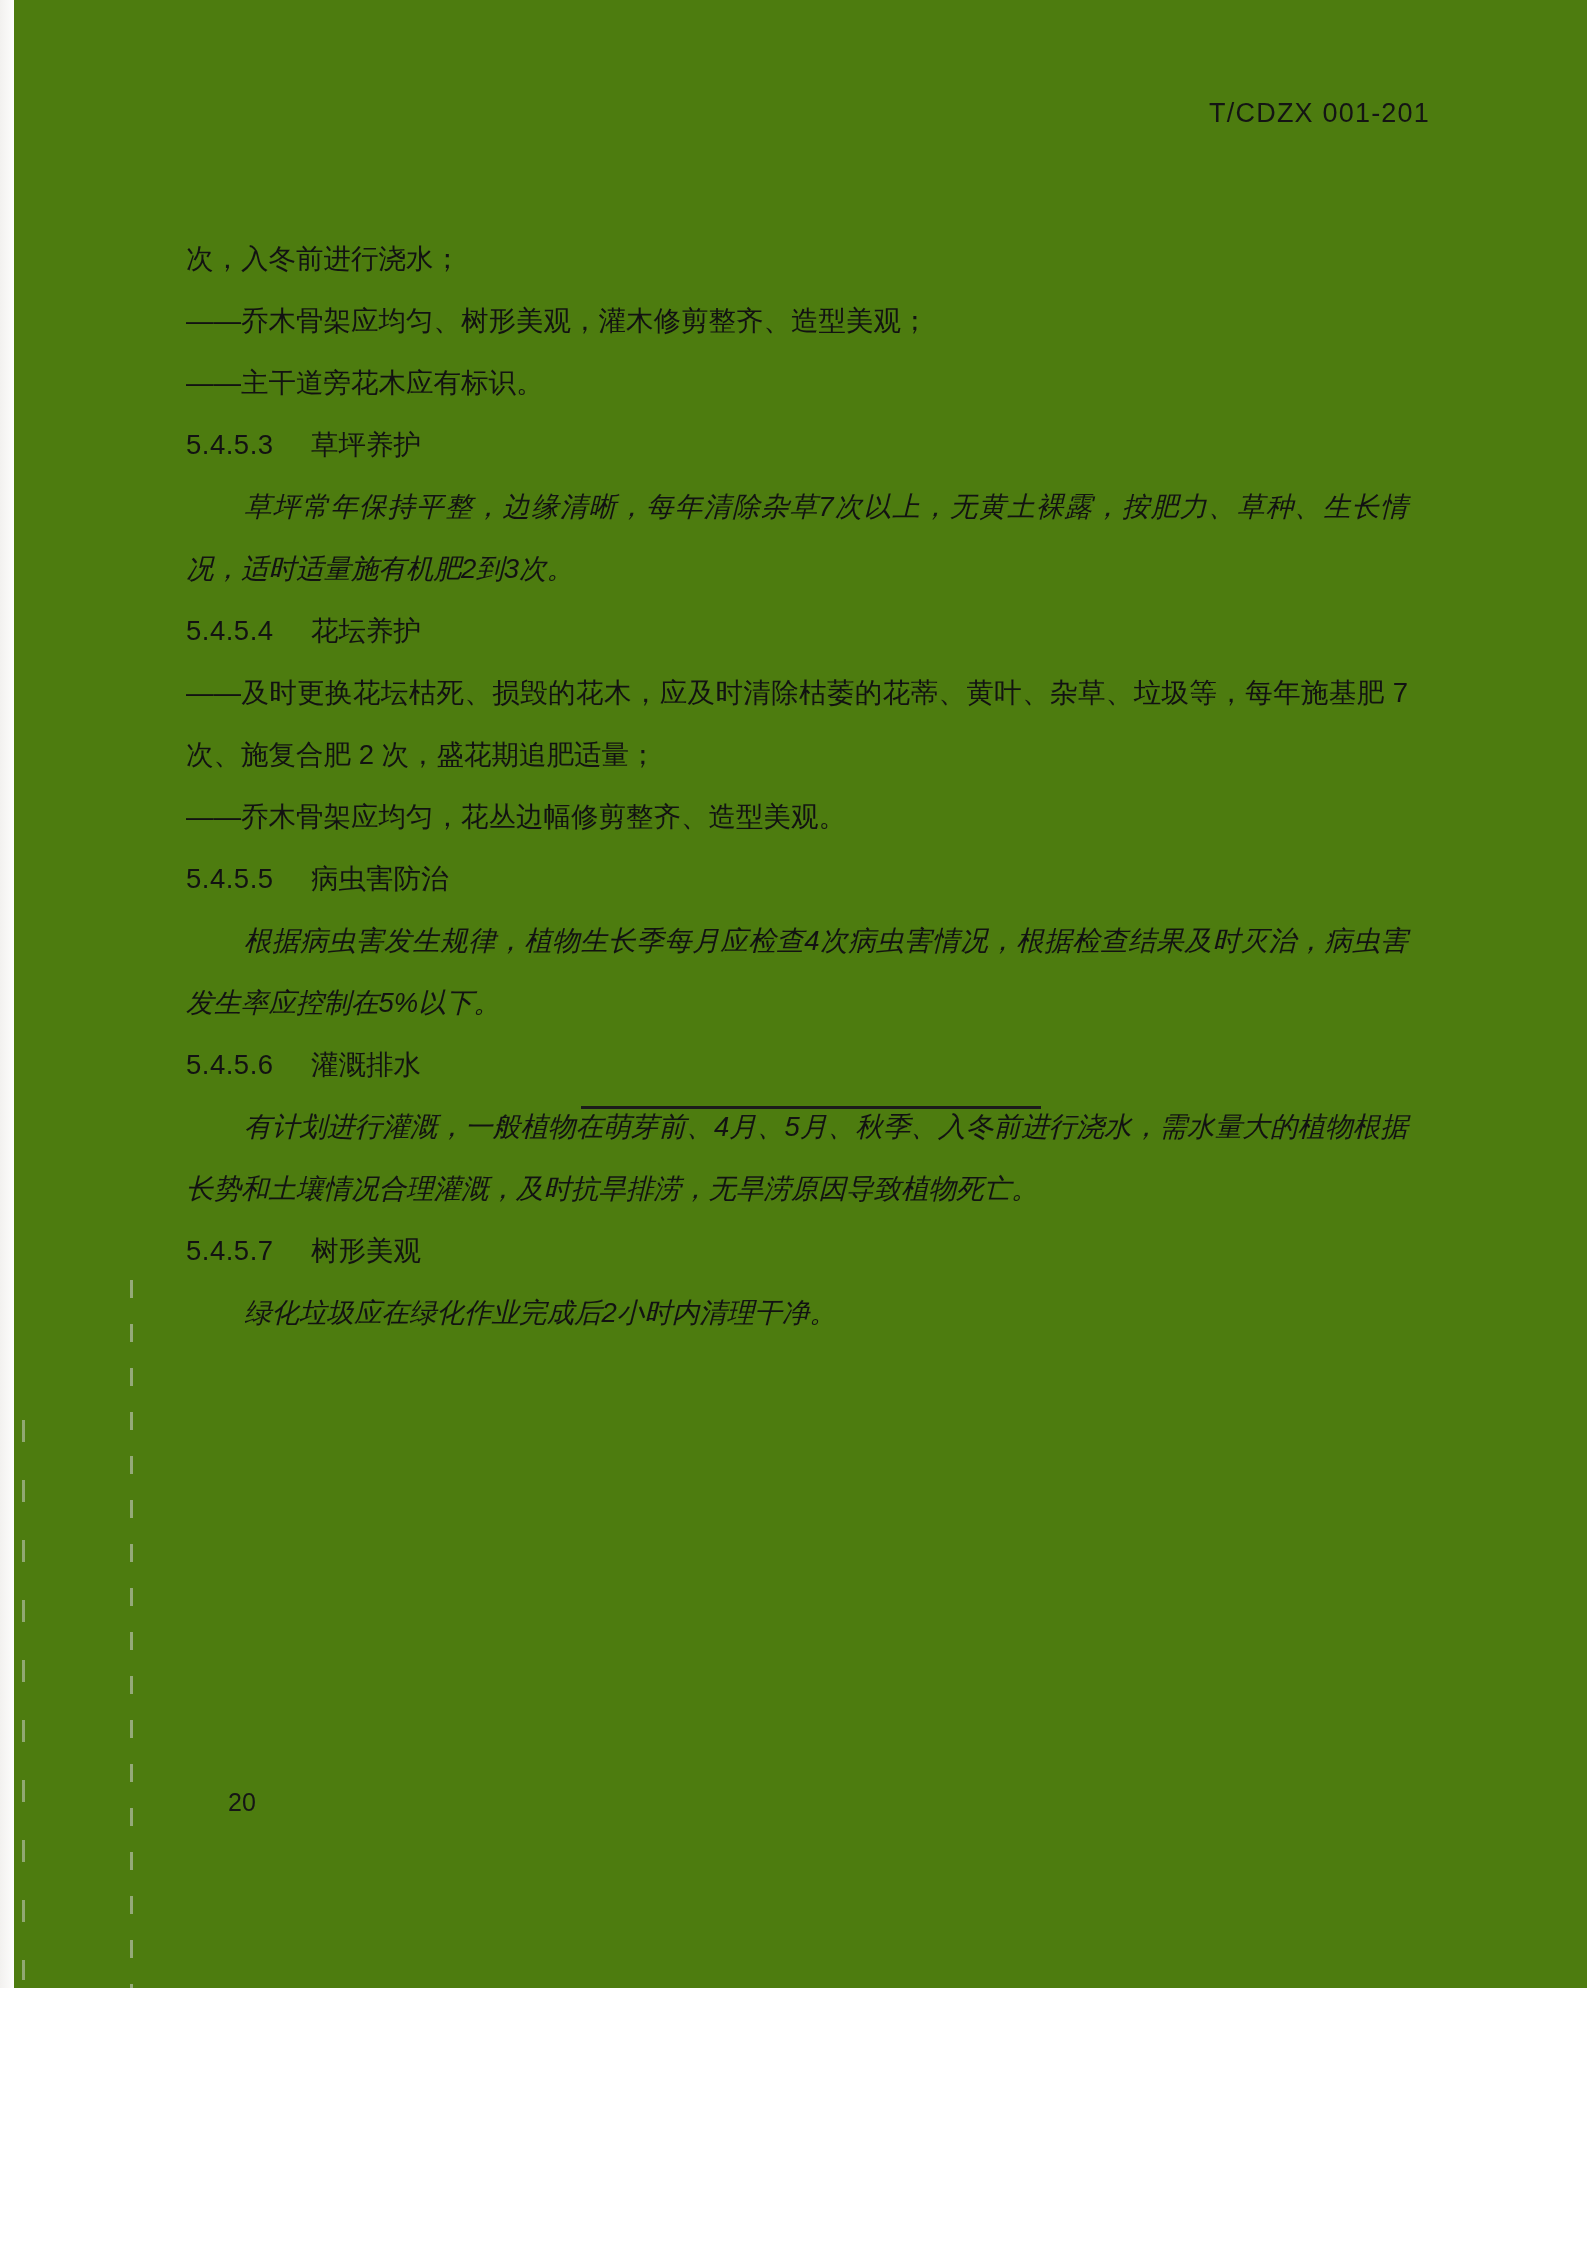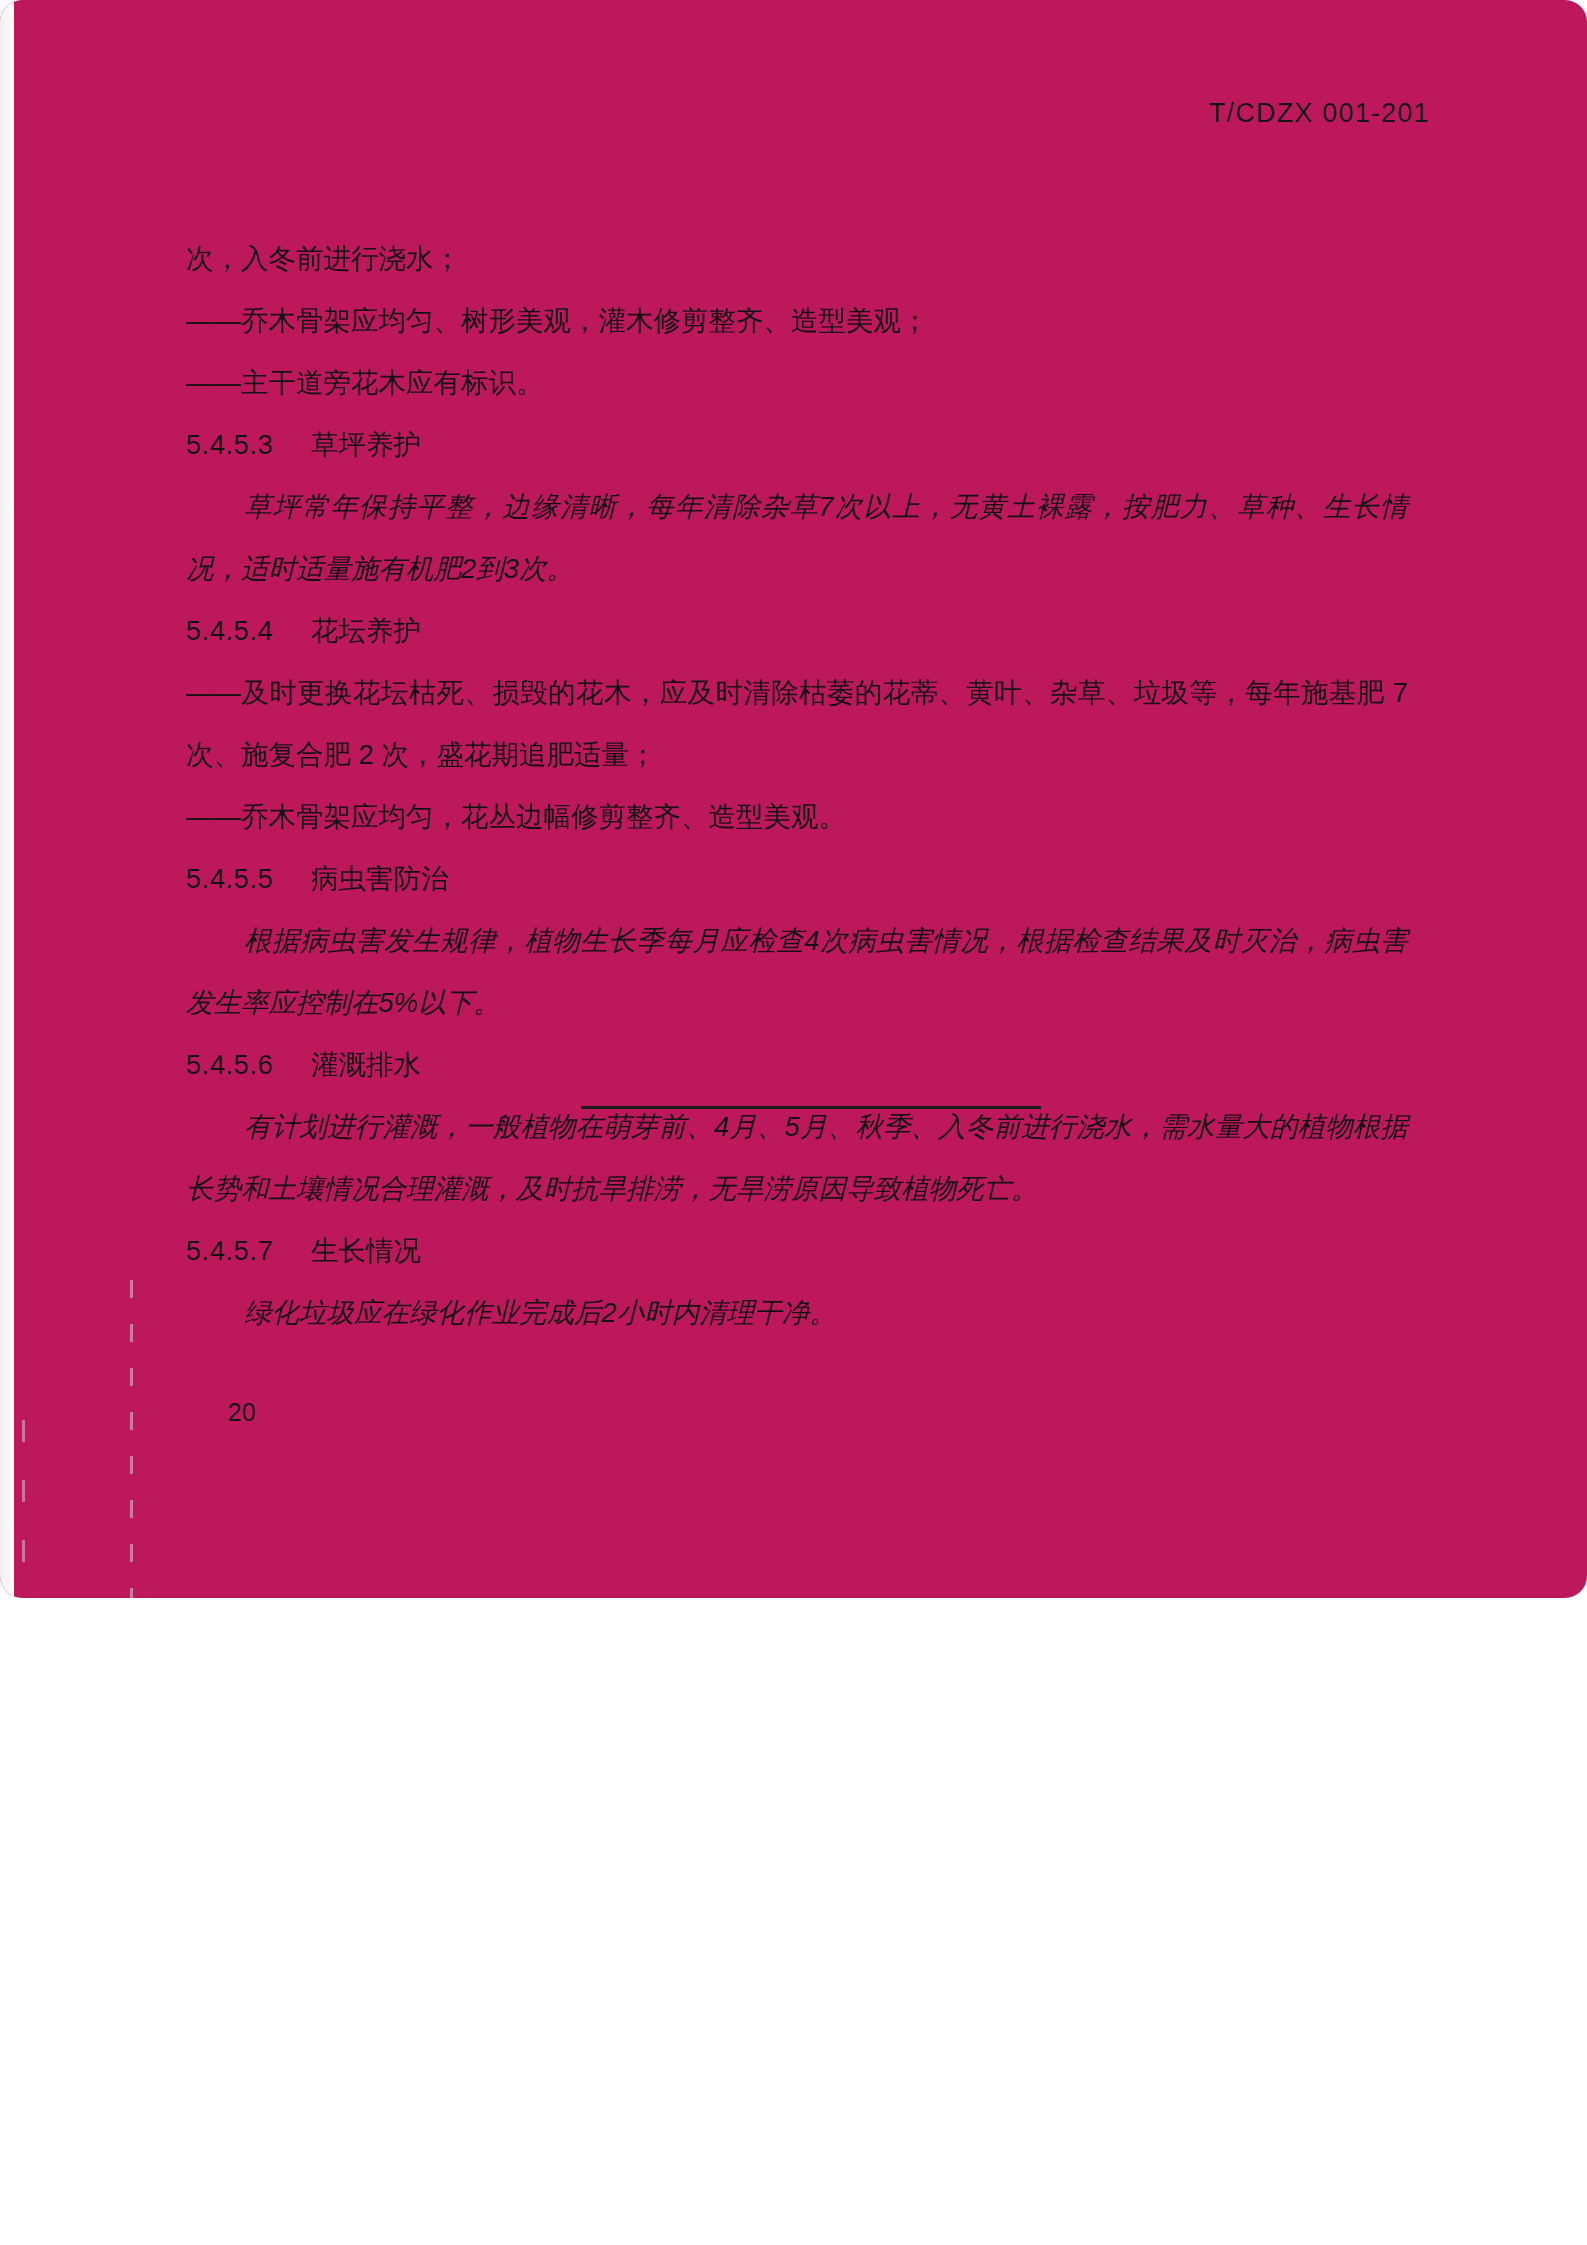"T/CDZX 001-201" .page { background: #be185d -> #4d7c0f; border-radius: 22px -> none; height: 1598px -> 1988px }
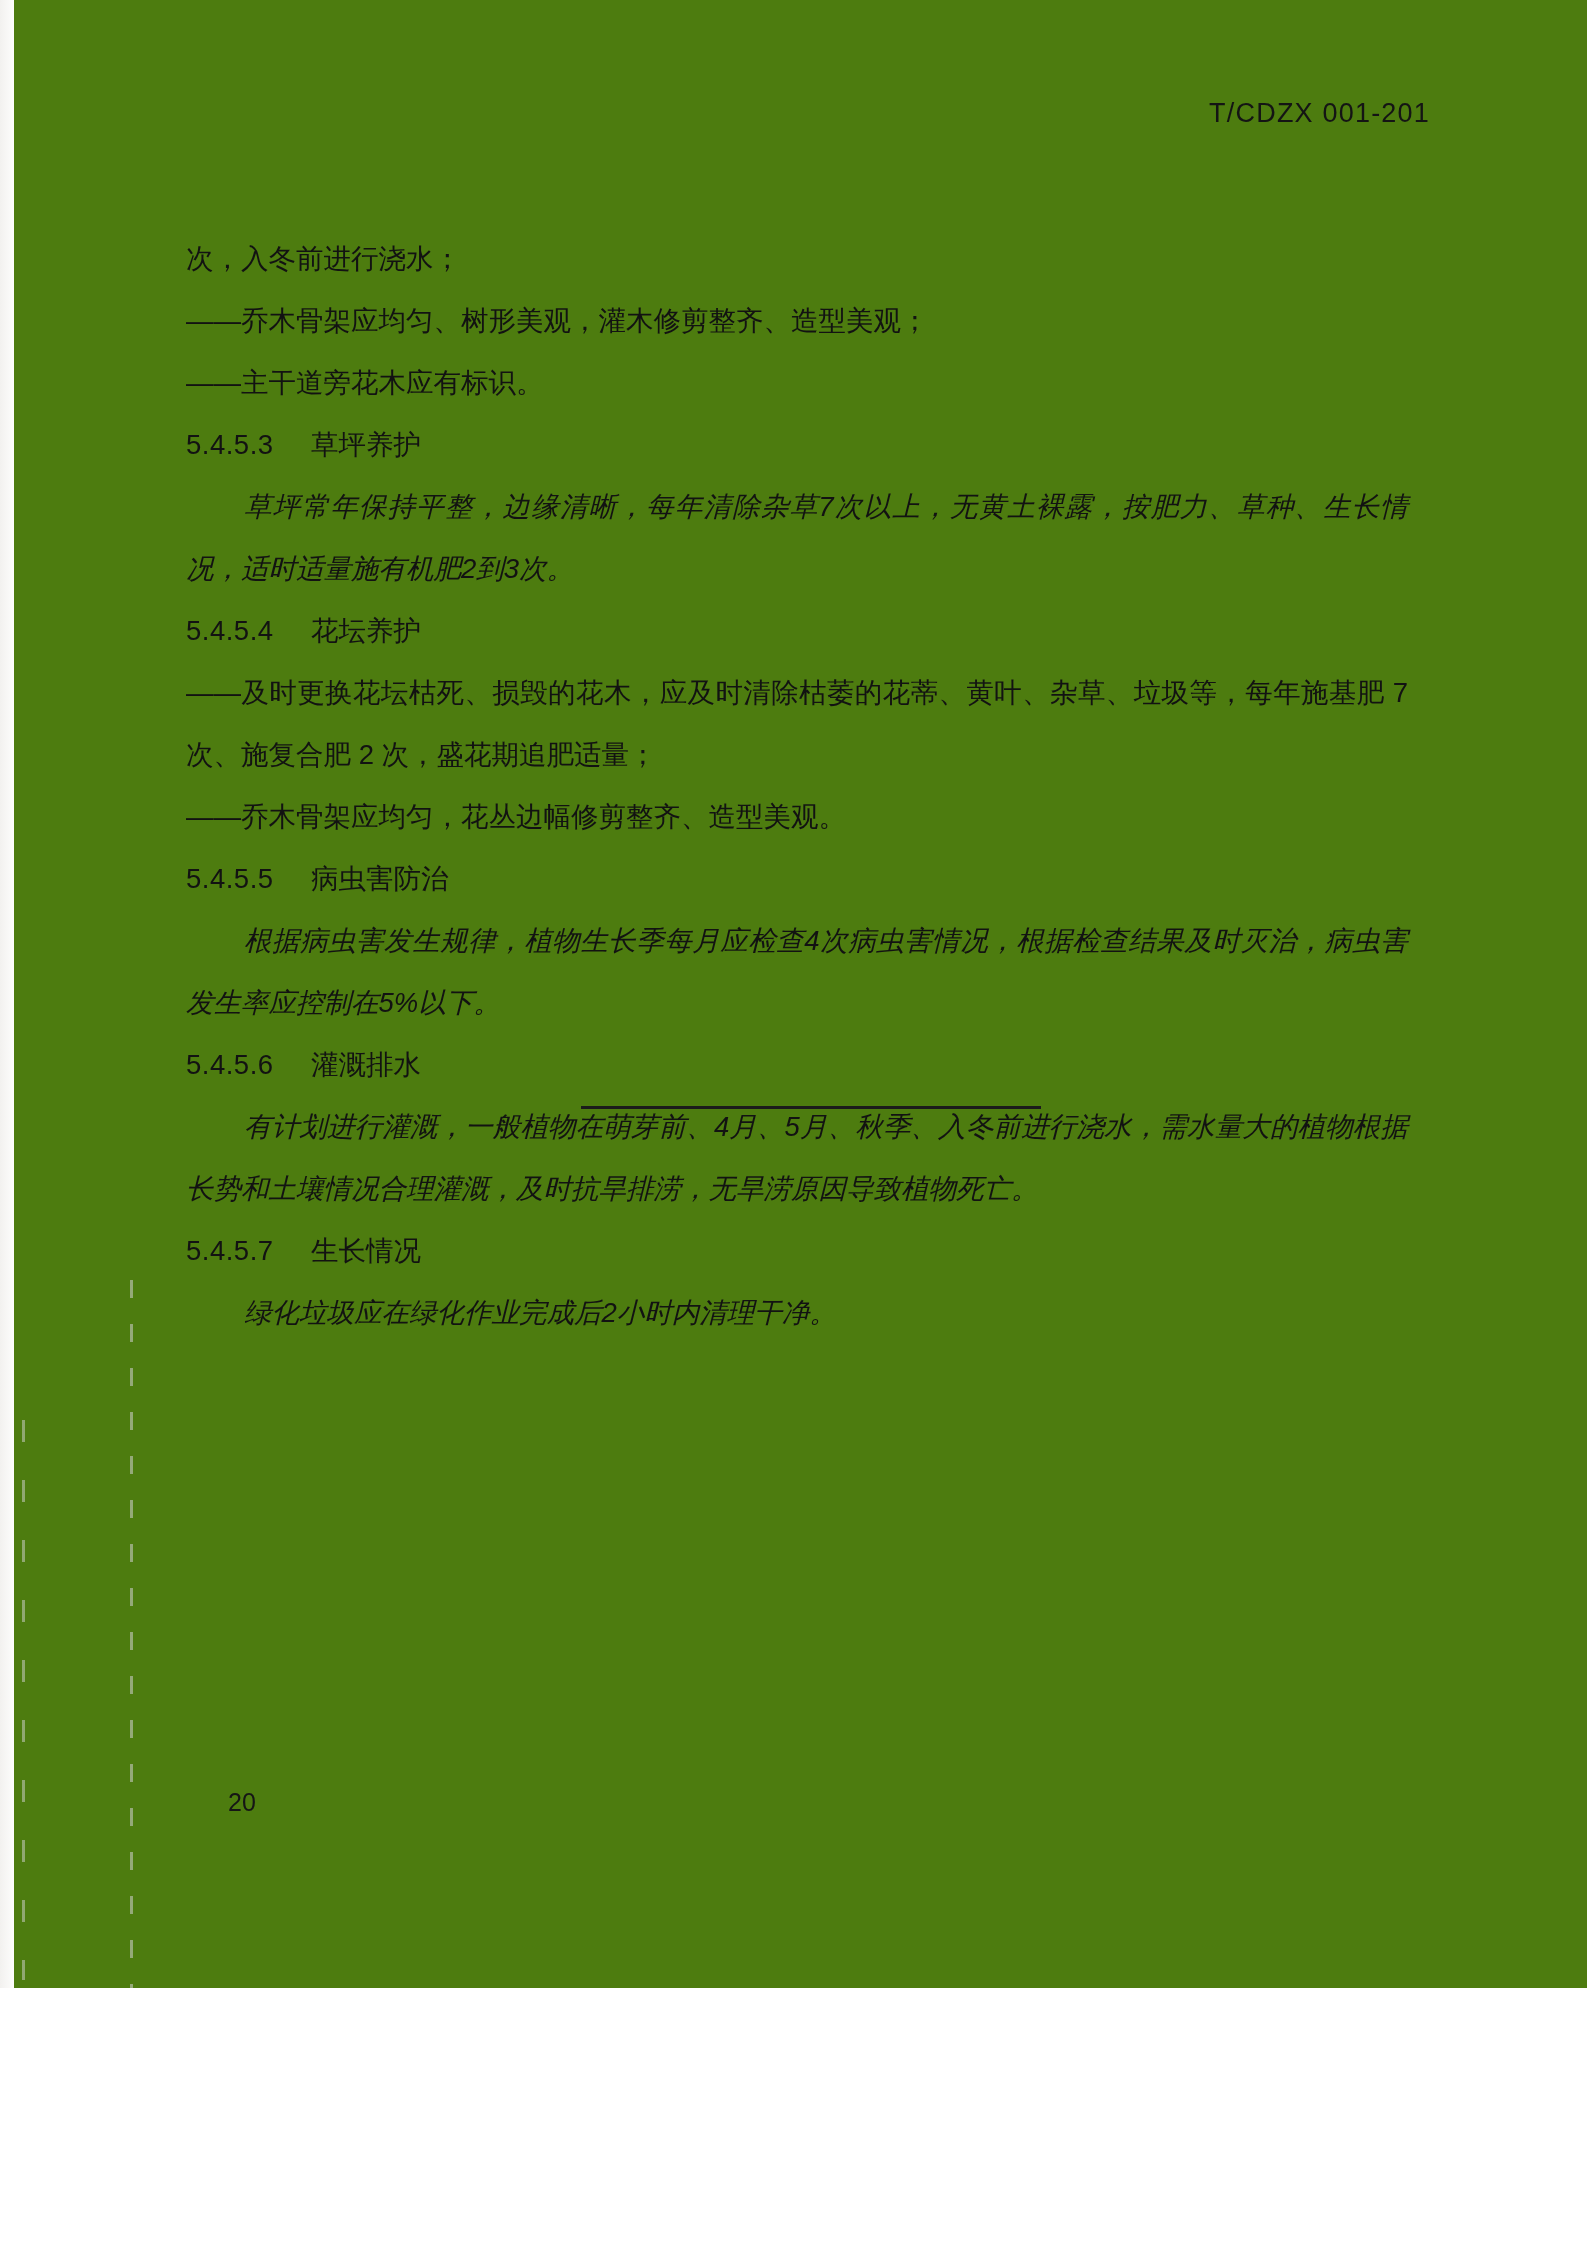"生长情况" span { text: 生长情况 -> 树形美观 }
